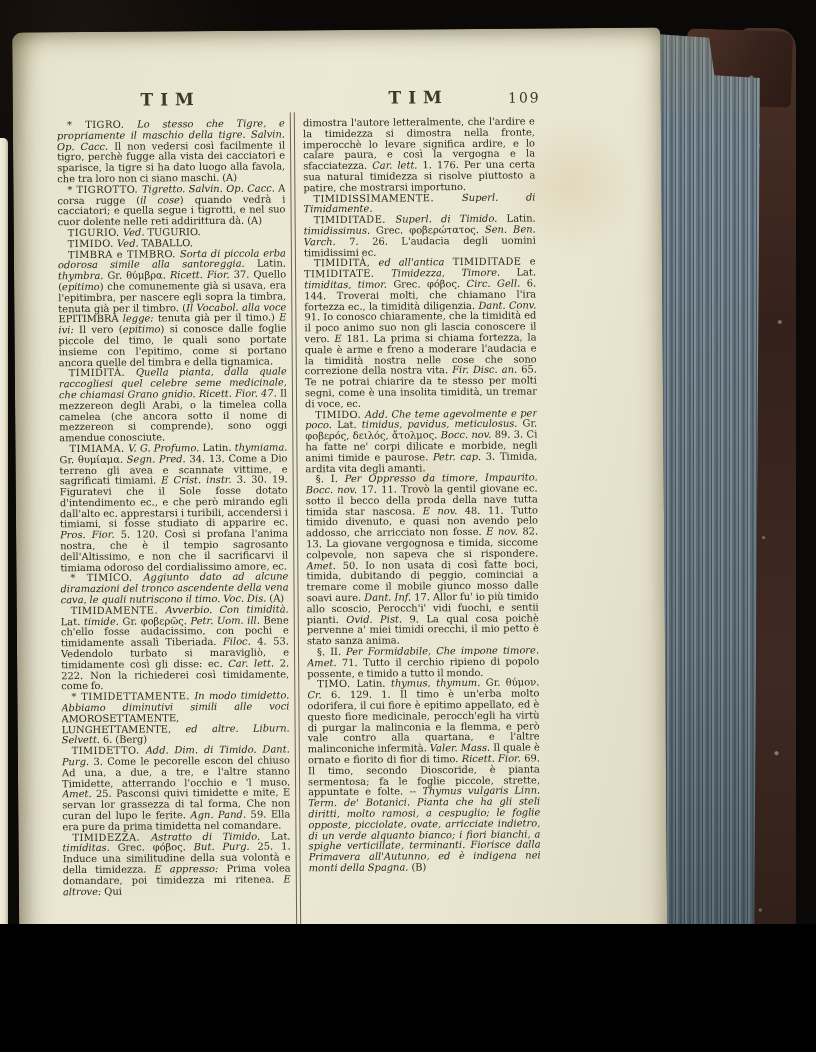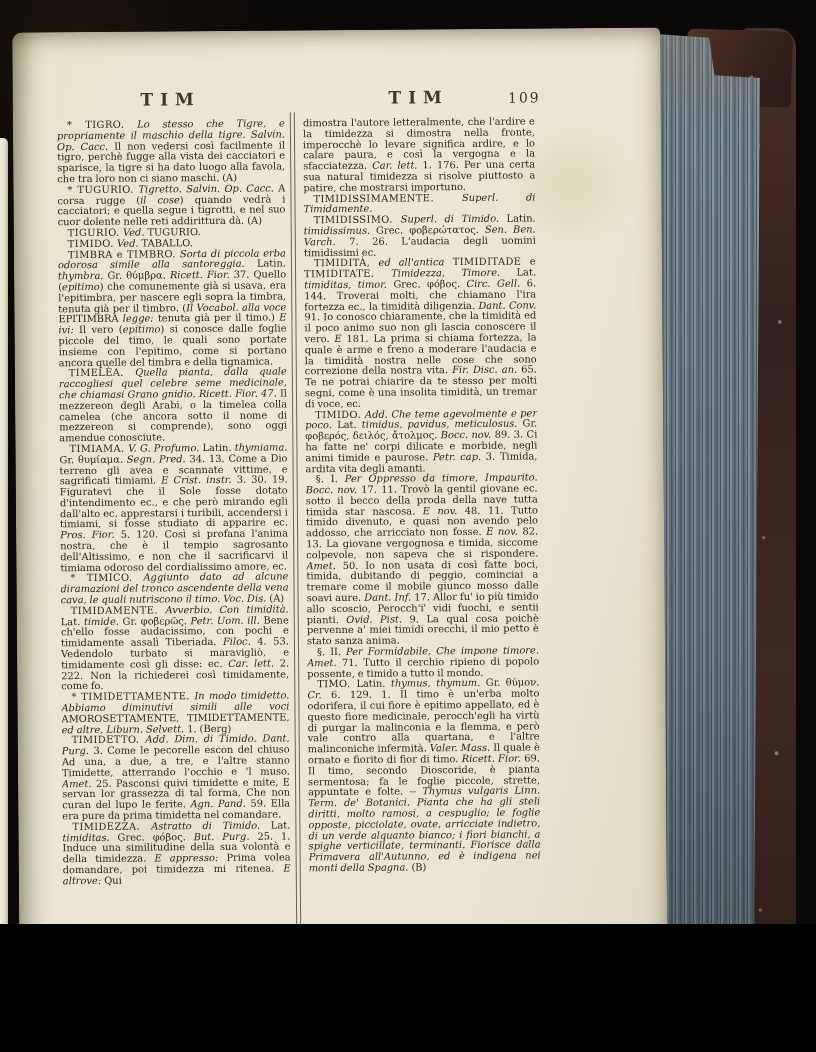"* TUGURIO." span.seg-hw { text: TUGURIO -> TIGROTTO }
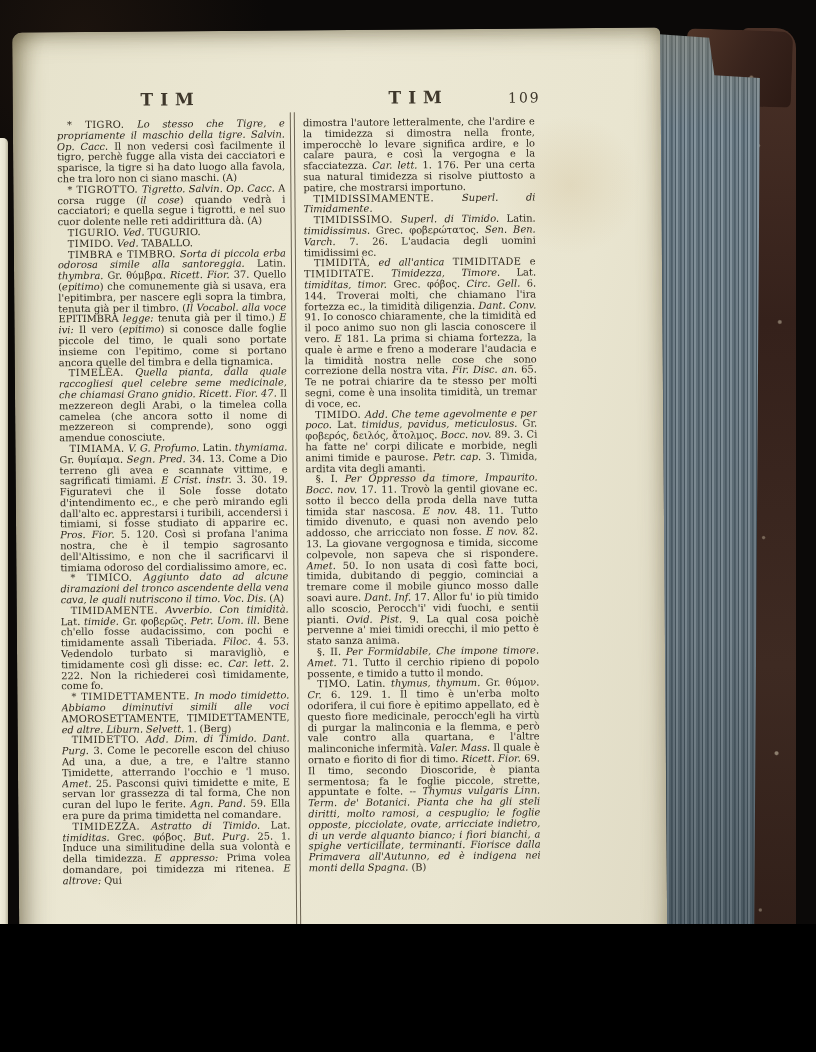"TIMIDISSIMO." span.seg-hw { text: TIMIDISSIMO -> TIMIDITADE }
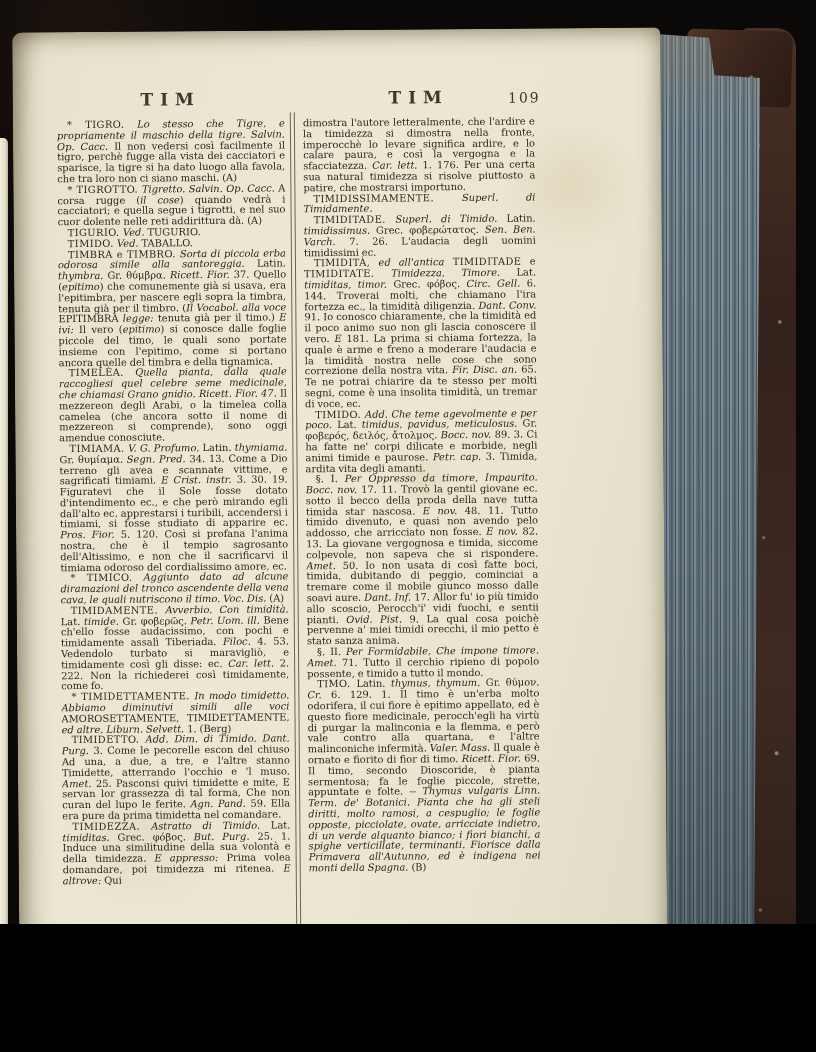"TIMELÈA." span.seg-hw { text: TIMELÈA -> TIMIDITÀ }
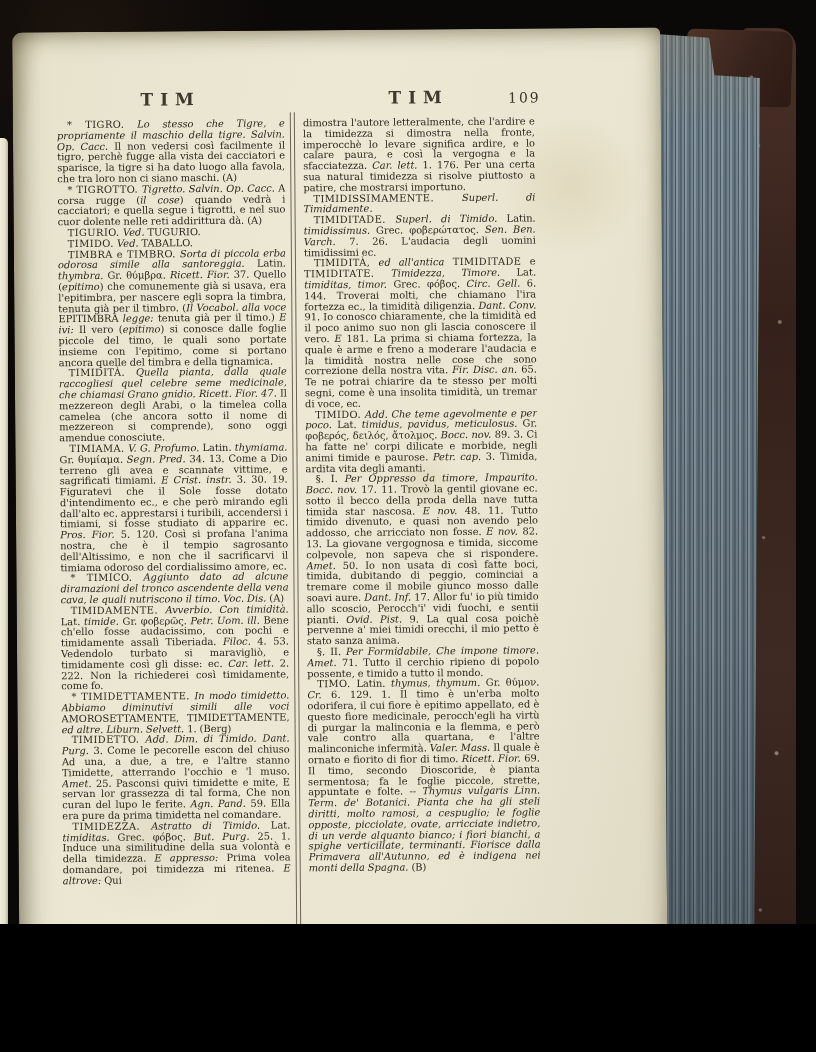"AMOROSETTAMENTE, TIMIDETTAMENTE," span.seg-rm { text: TIMIDETTAMENTE -> LUNGHETTAMENTE }
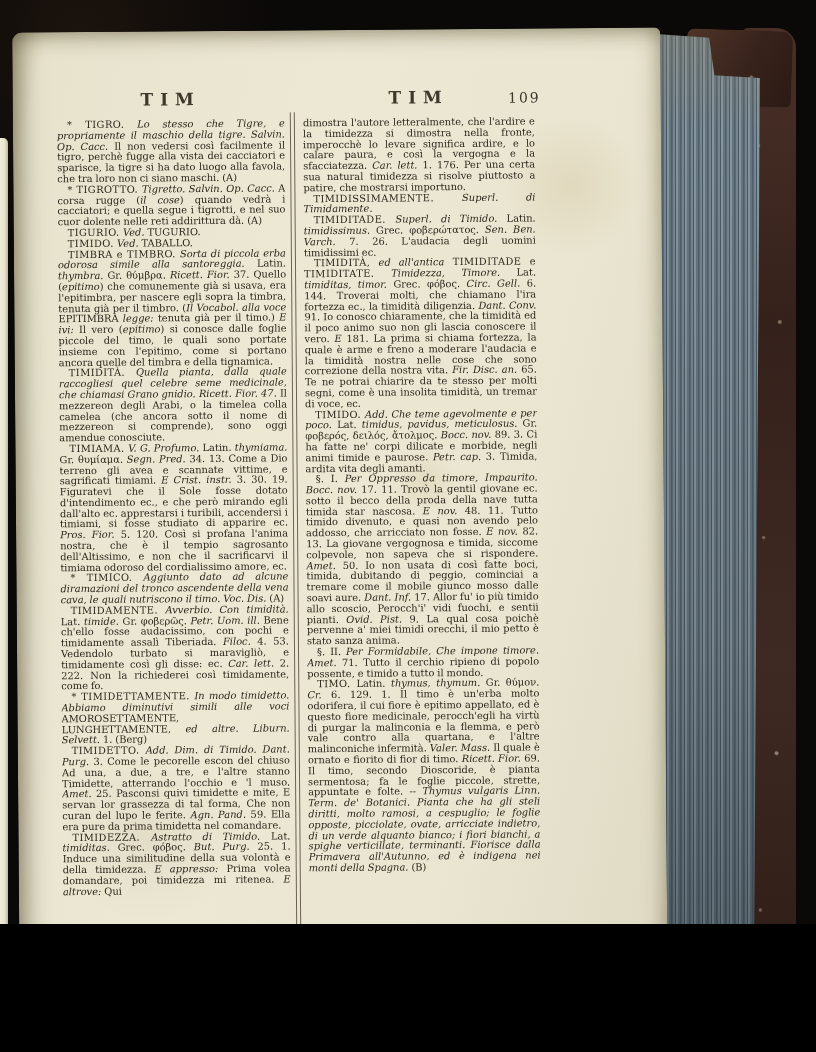"1. (Berg)" span.seg-rm { text: 1 -> 6 }
